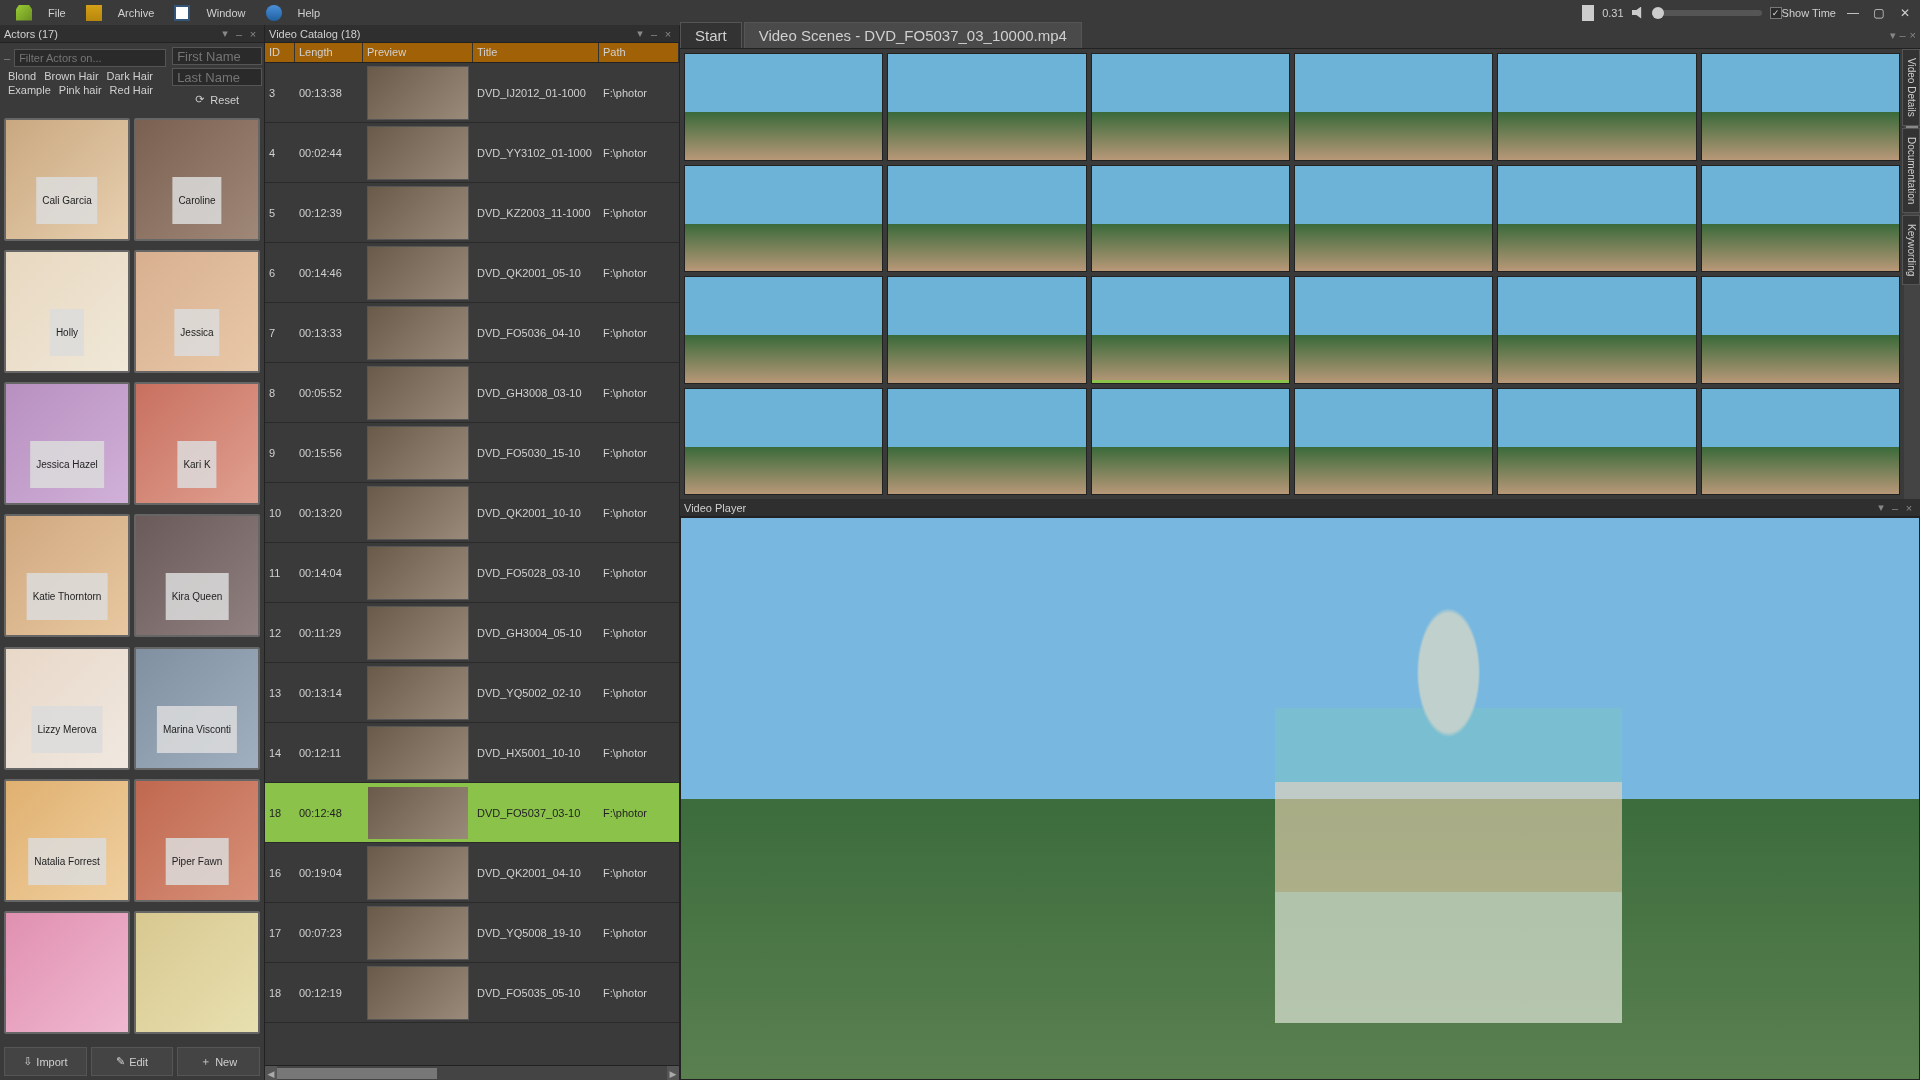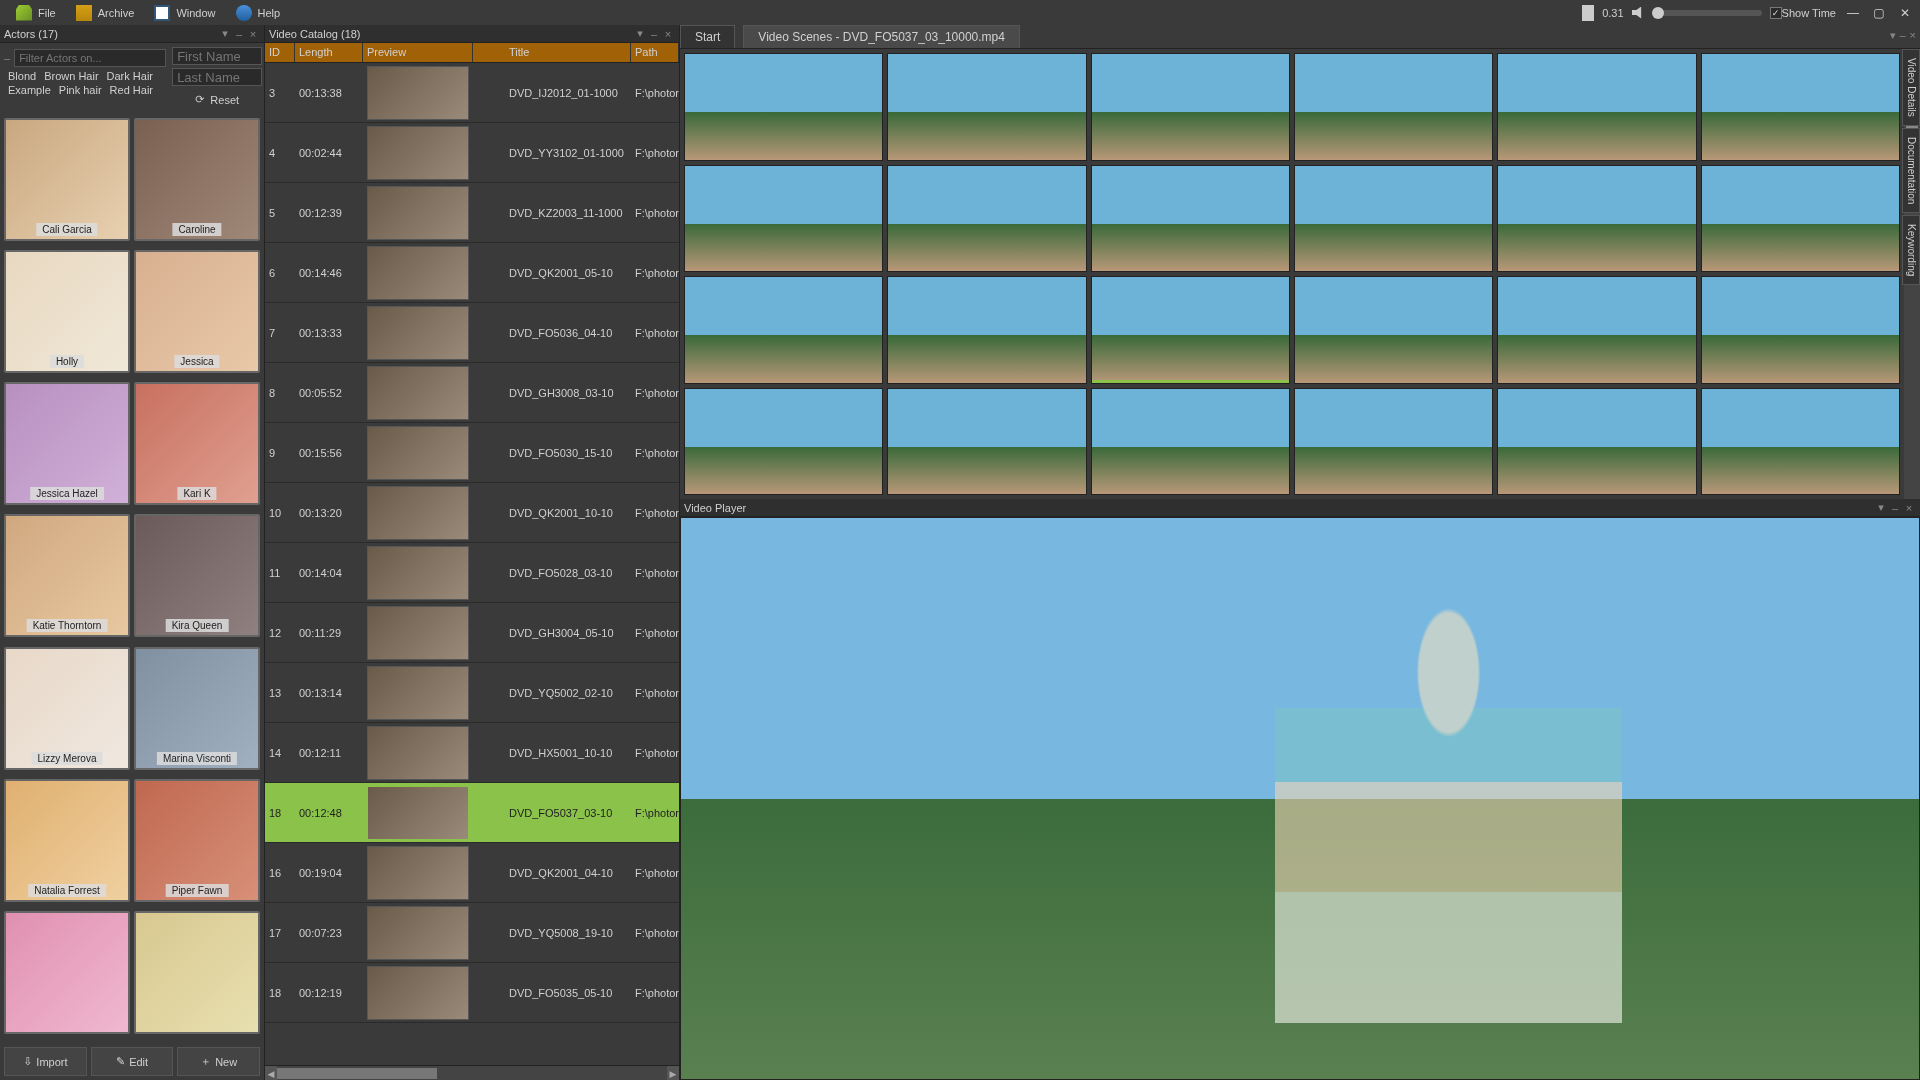"File" .menubar-item { gap: 6px -> 16px }
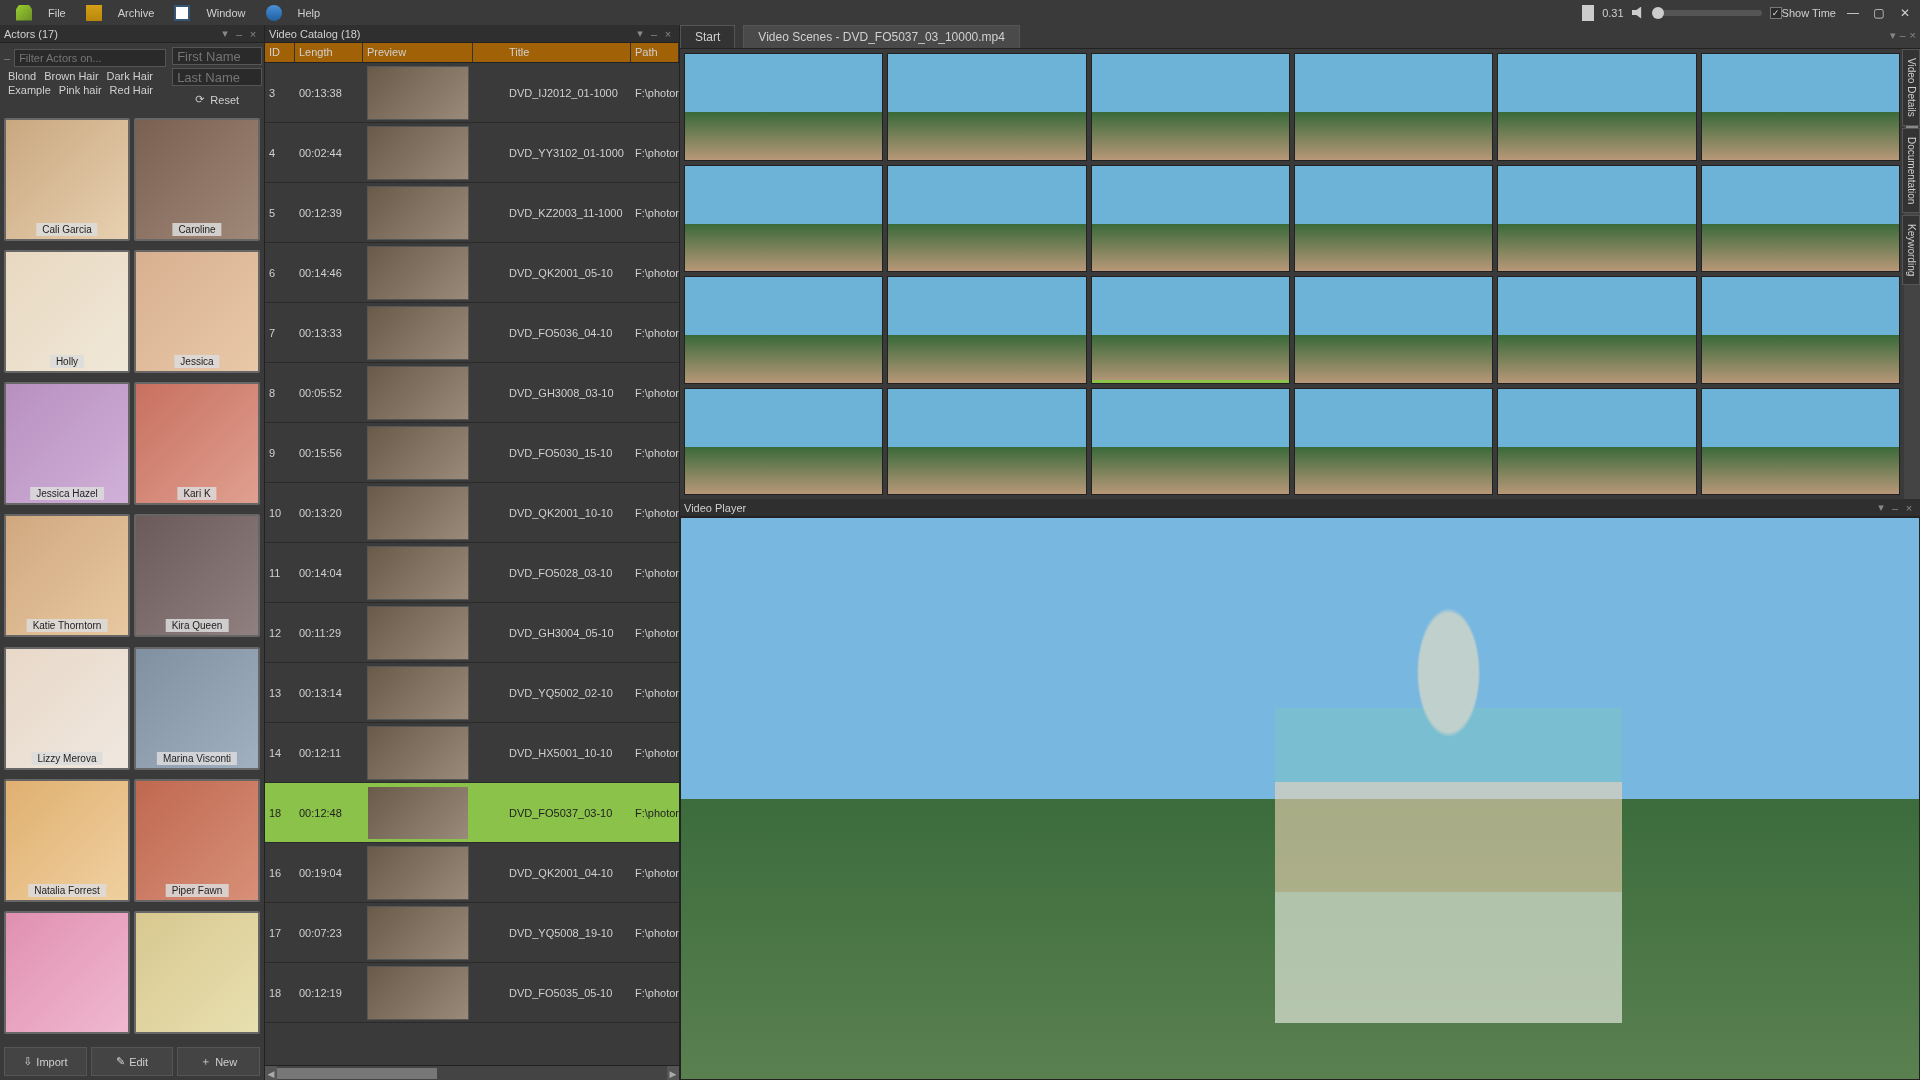"Start" .tab { font-size: 12px -> 15px; margin-right: 8px -> 2px }
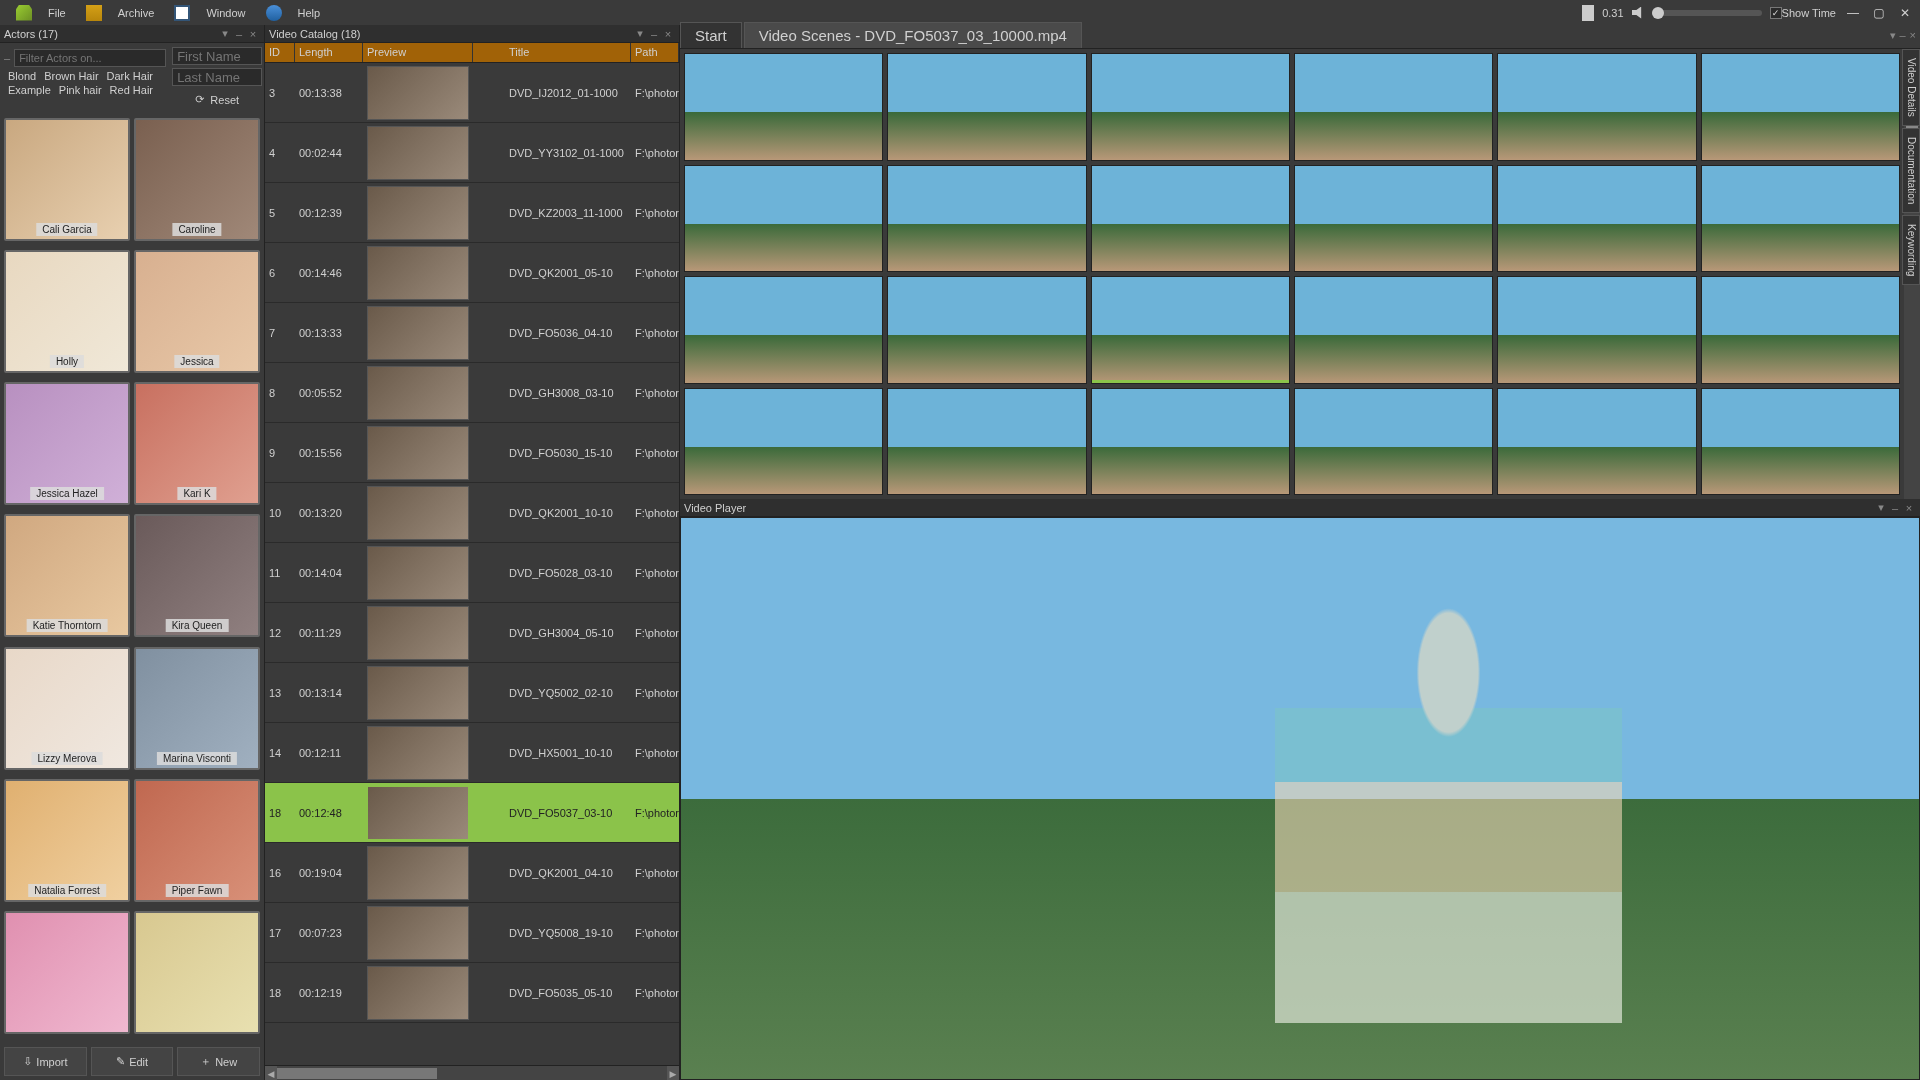"Title" .col-title { margin-left: 32px -> none }
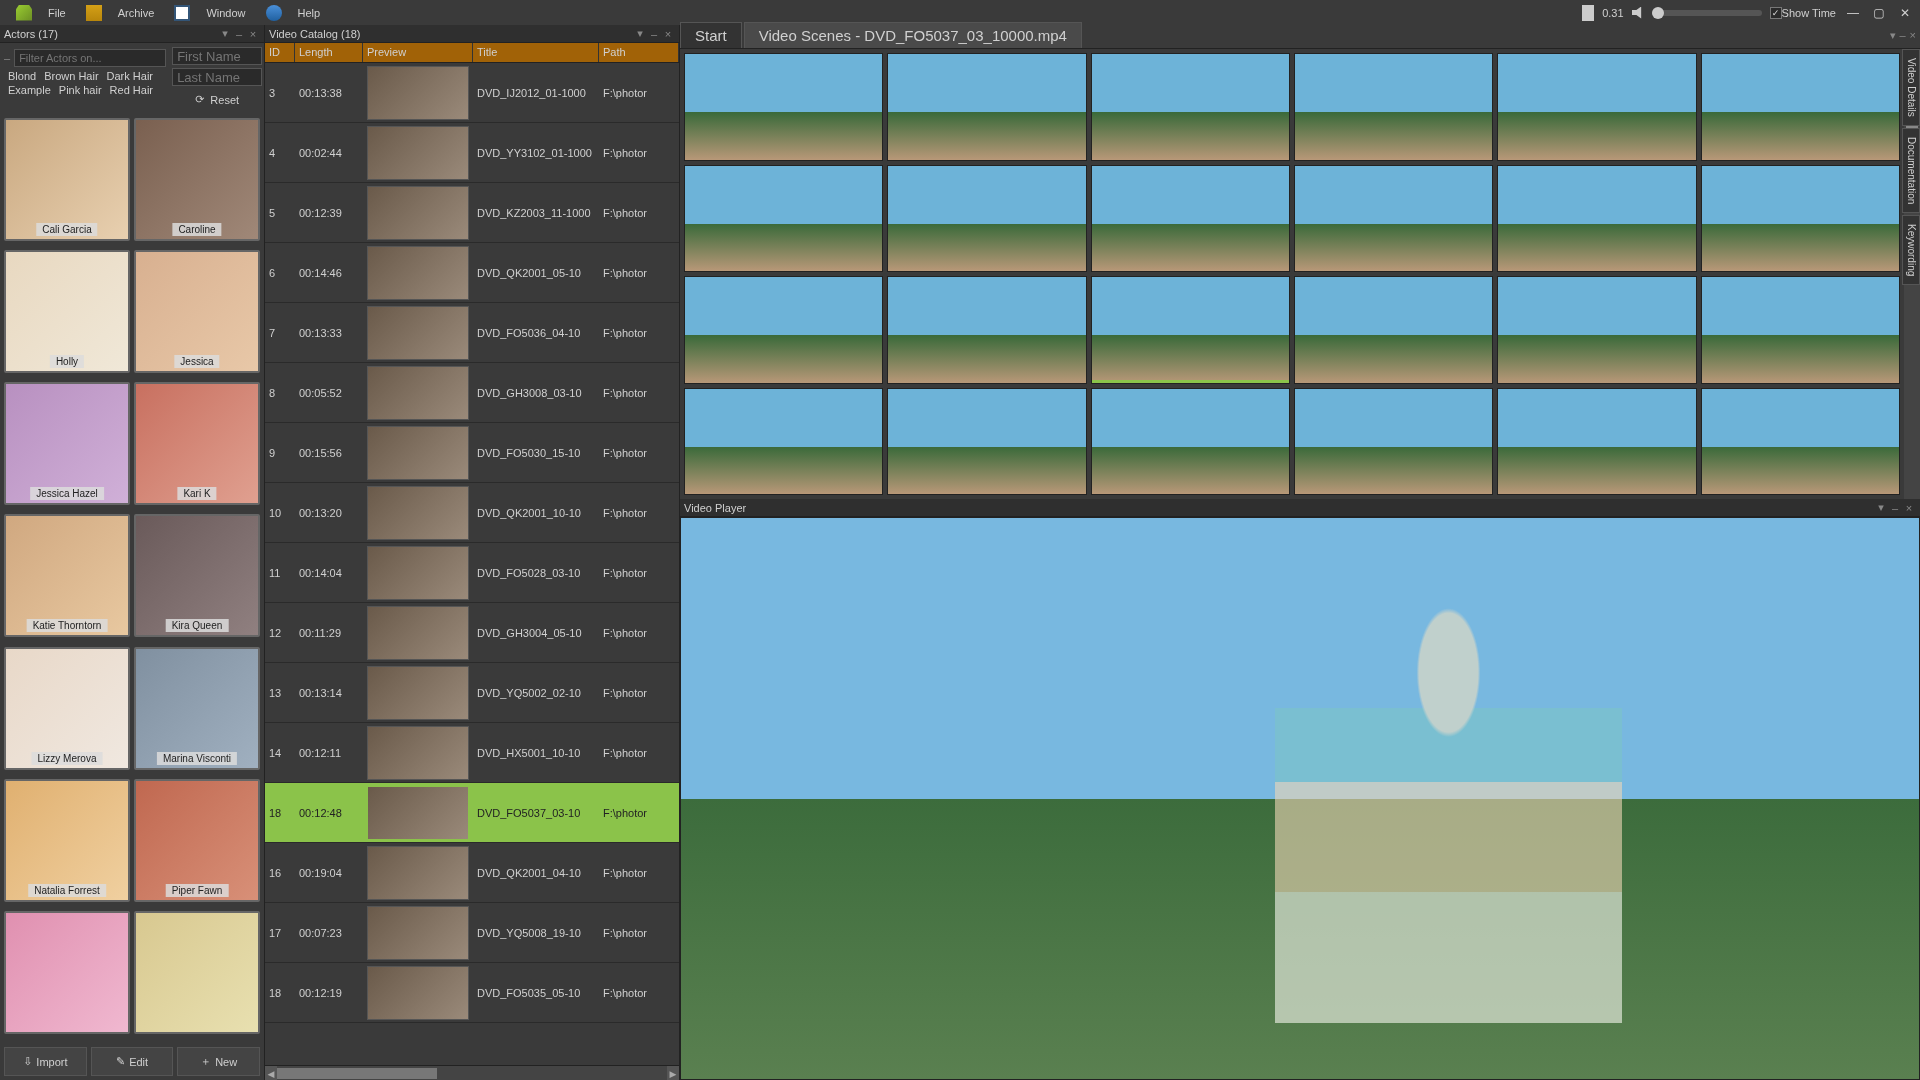"Cali Garcia" .actor-name { bottom: 3px -> 15px; padding: 1px 6px -> 18px 6px }
